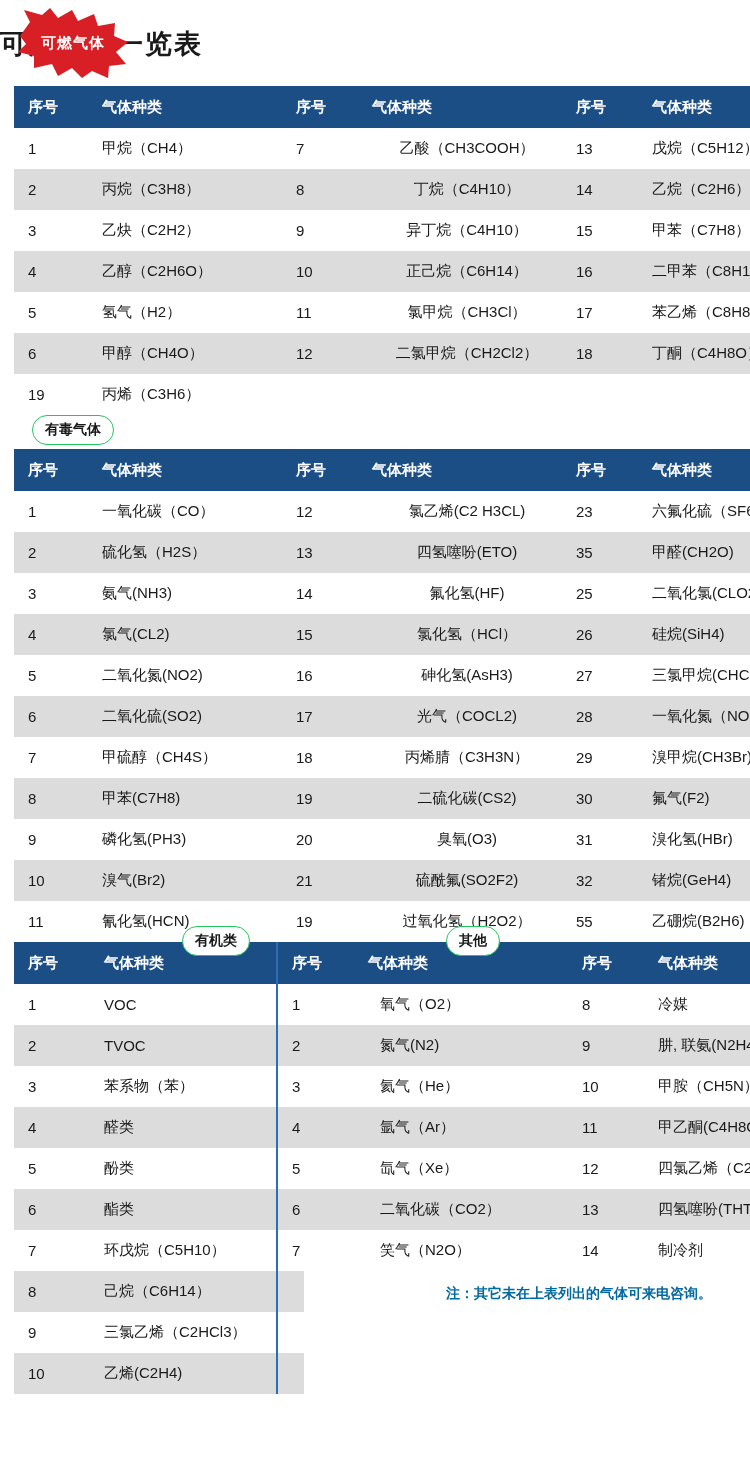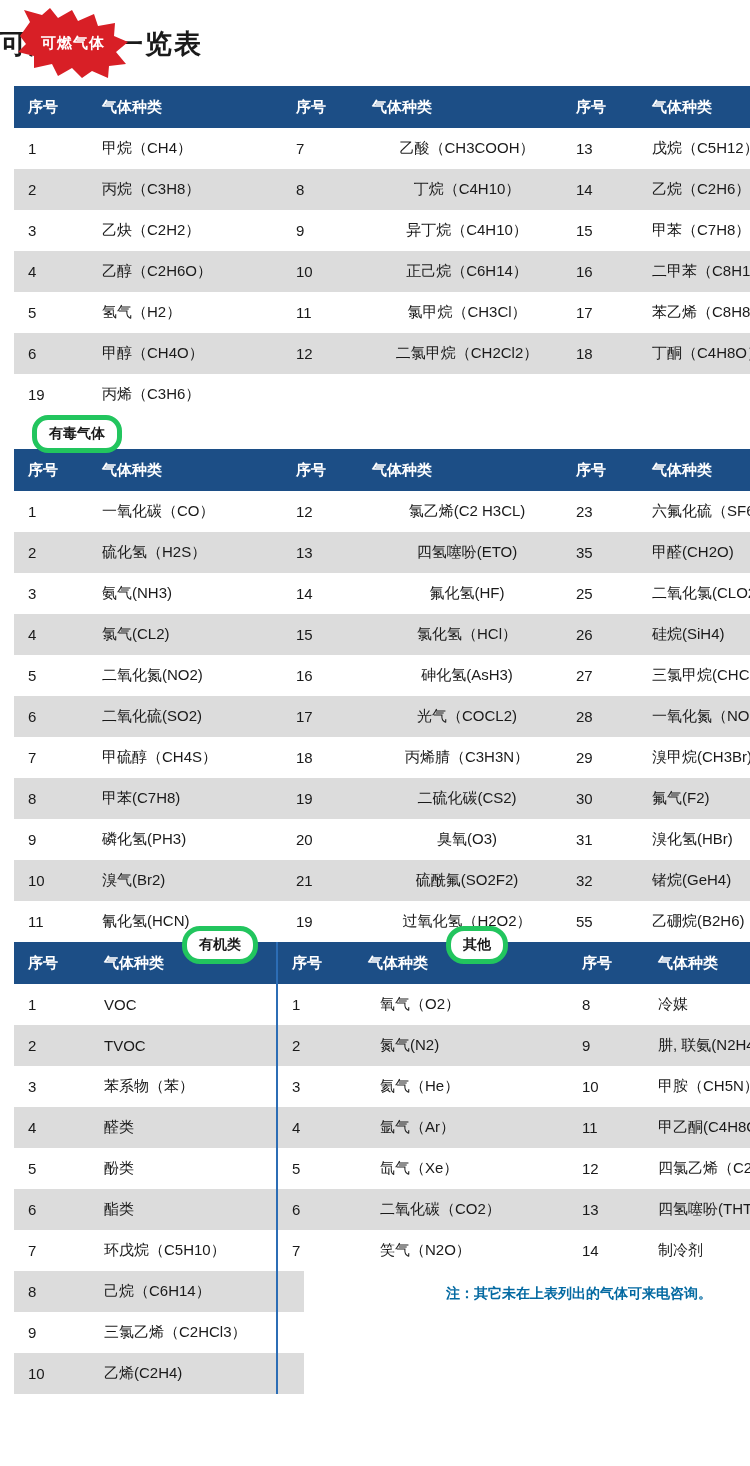"有毒气体" .bubble { border: 5px solid #22c55e -> 1px solid #22c55e }
